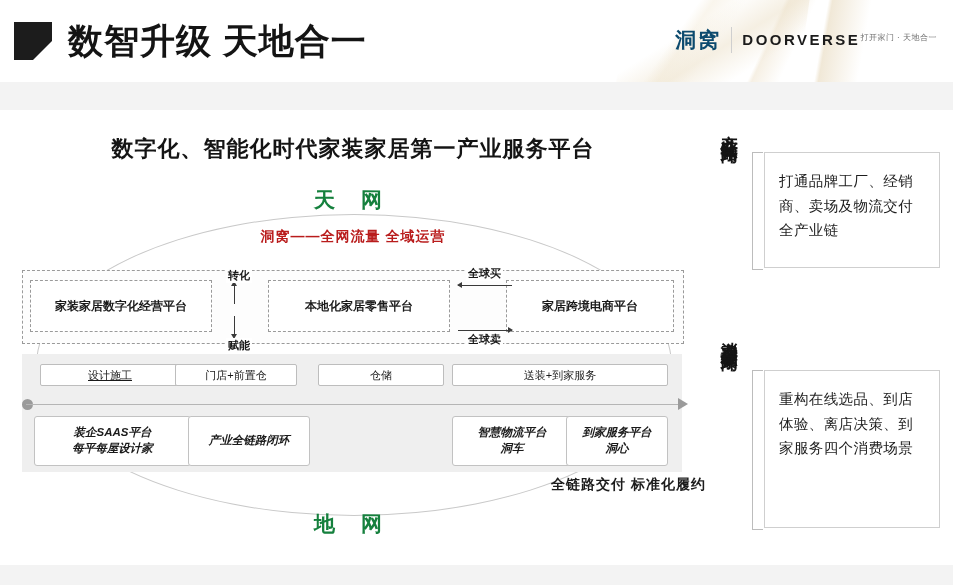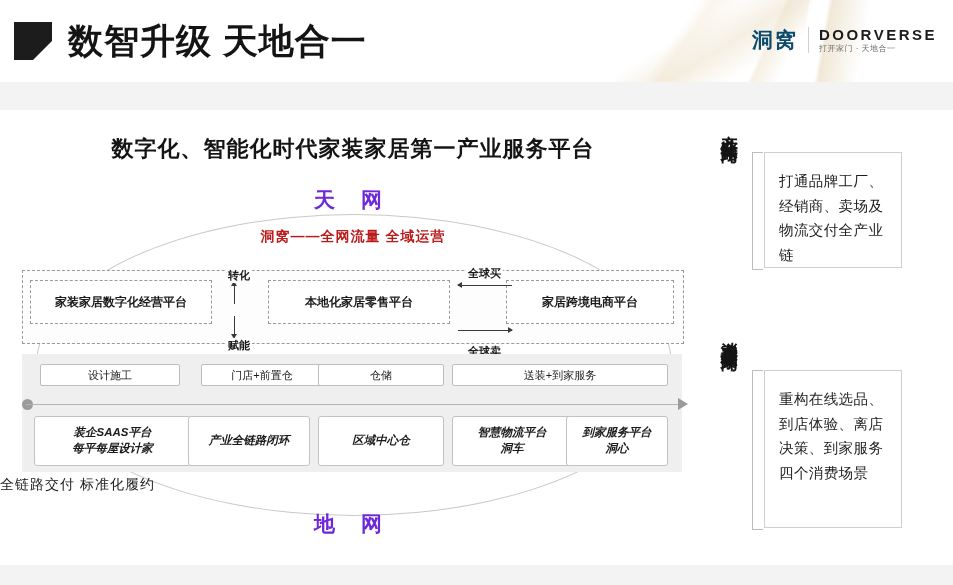"DOORVERSE" .brand-en-wrap { flex-direction: column -> row }
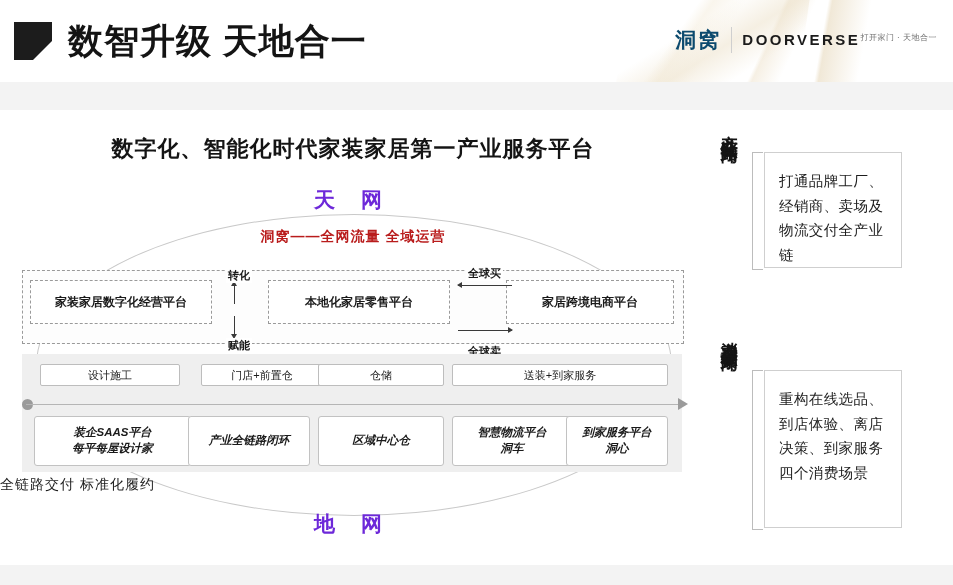"打通品牌工厂、经销商、卖场及物流交付全产业链" .rp-box { width: 138px -> 176px }
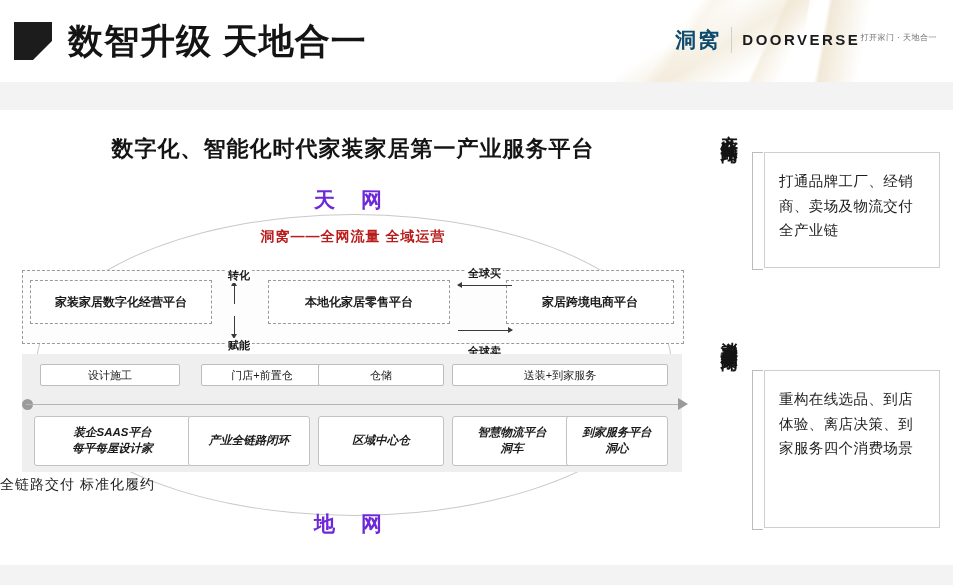"天 网" .net-label { color: #6d28d9 -> #15803d }
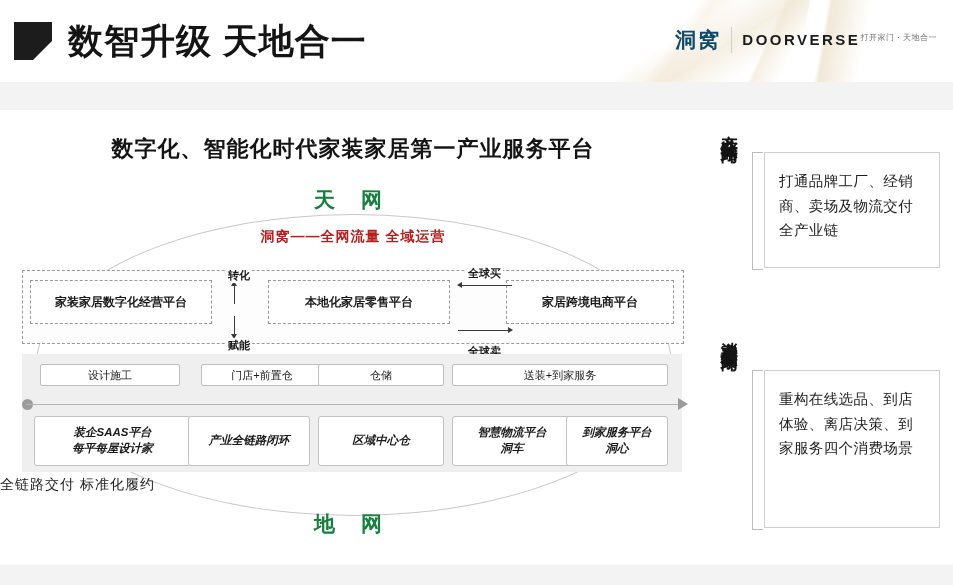"家装家居数字化经营平台" .dash-box { height: 44px -> 52px }
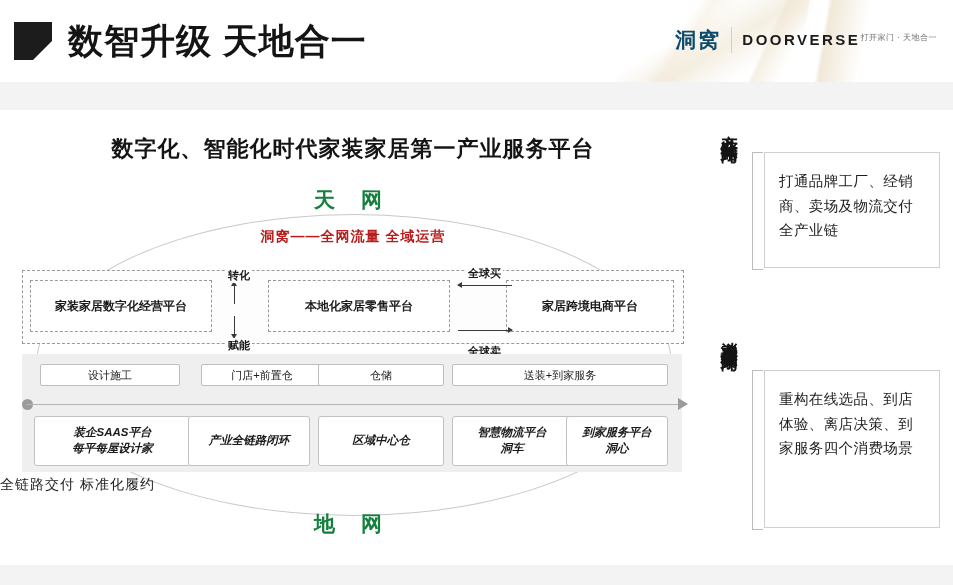"全球卖" .cl-qqmai2 { margin-top: 12px -> none }
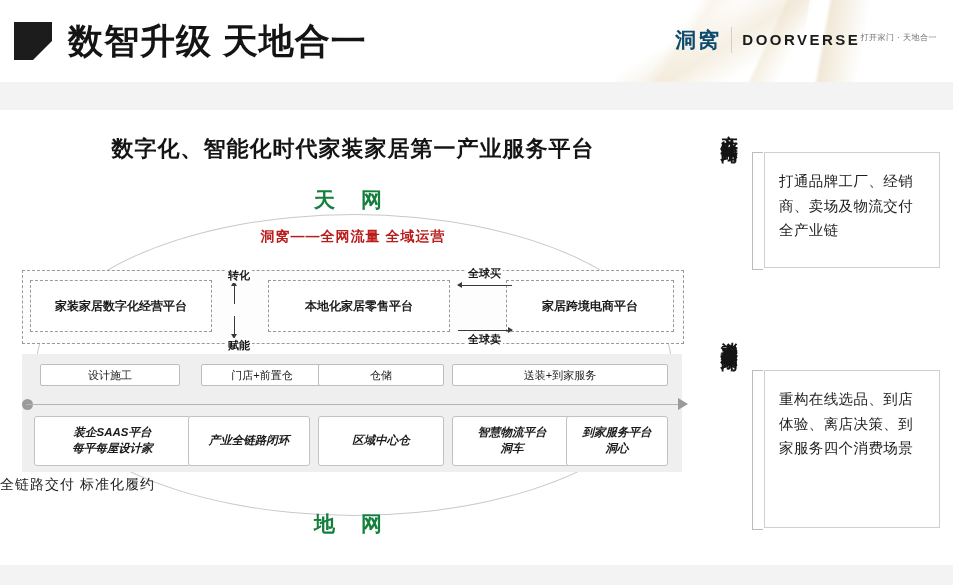"设计施工" .p1 { text-decoration: none -> underline }
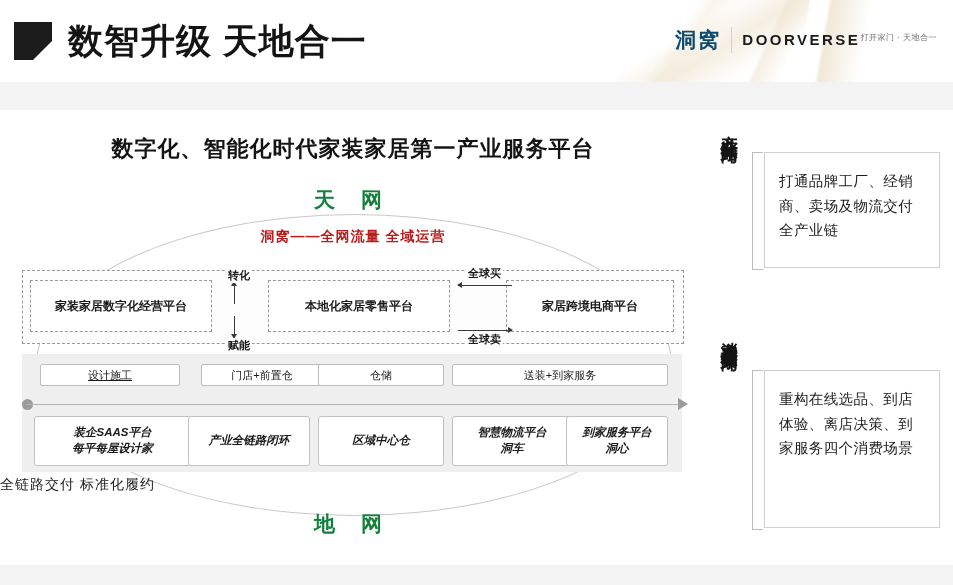"门店+前置仓" .p2 { left: 201px -> 175px }
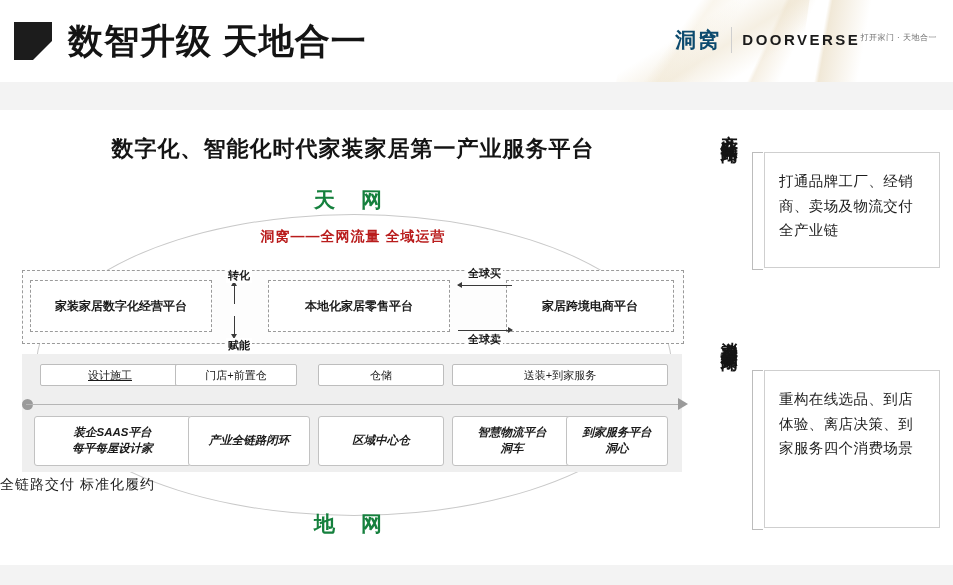"区域中心仓" div.card { html: <div> <span>区域中心仓</span> </div> -> none }
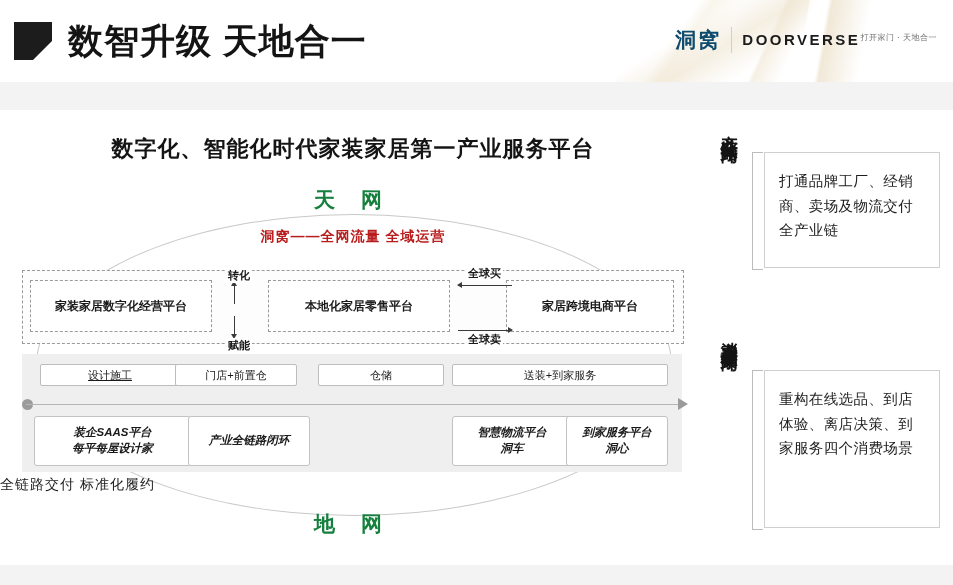"全链路交付 标准化履约" .ellipse-bottom-title { font-weight: normal -> bold; text-align: left -> right }
